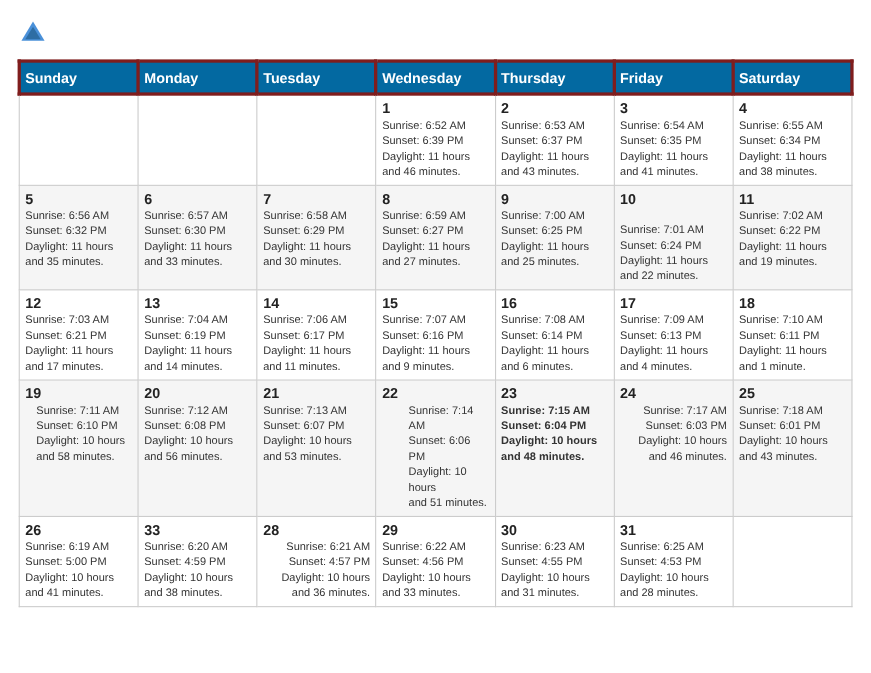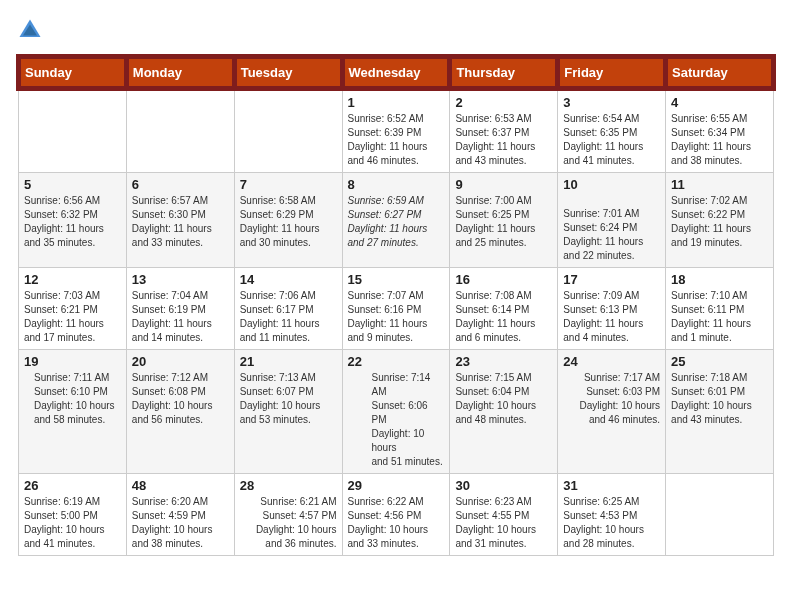"Sunday" .calendar th { background: #c2410c -> #0369a1; border: 5px solid #7f1d1d -> 3px solid #7f1d1d }
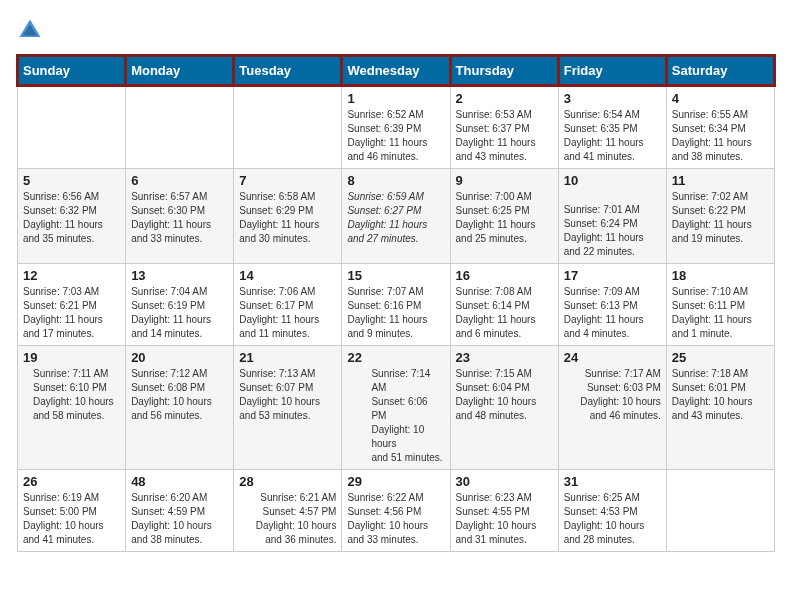"Sunrise: 6:59 AM" div.day-info { font-style: italic -> none }
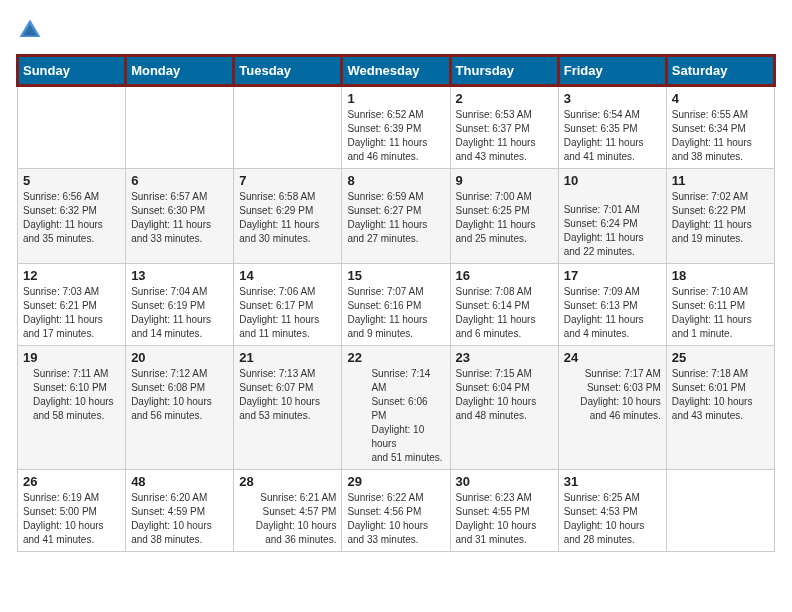"Sunrise: 7:15 AM" div.day-info { font-weight: none -> bold }
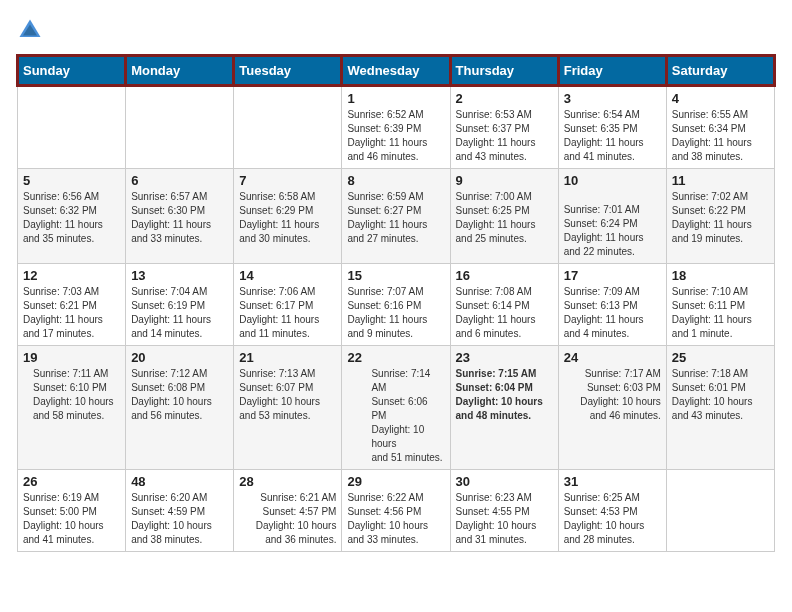"48" div.day-number { text: 48 -> 33 }
